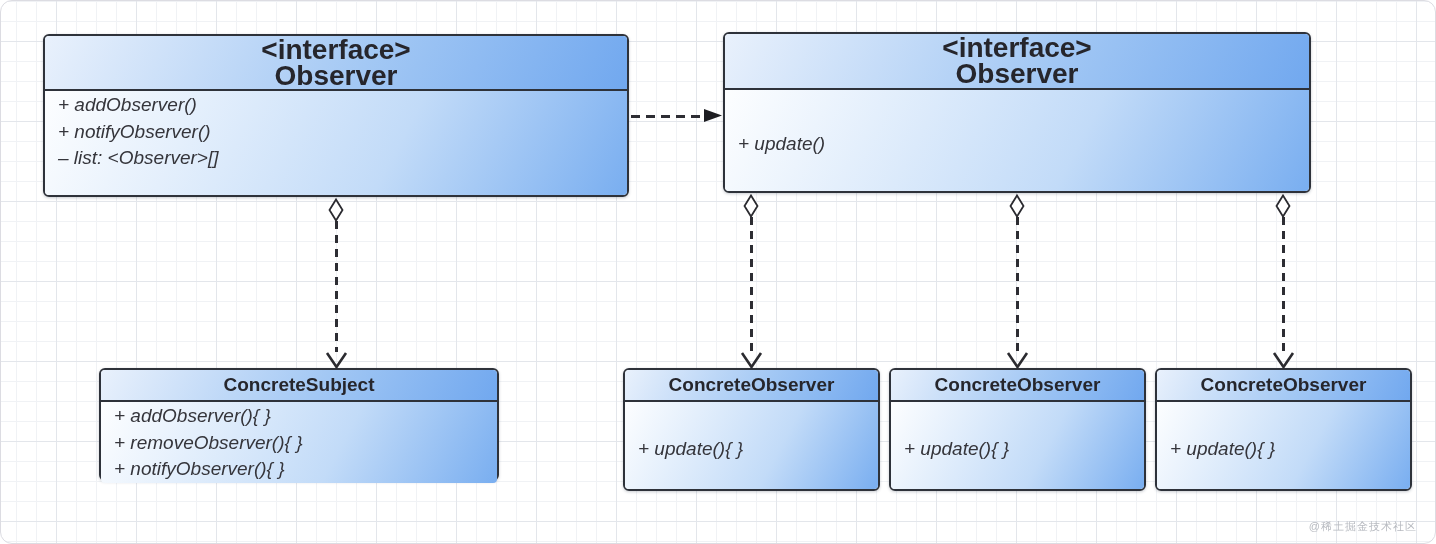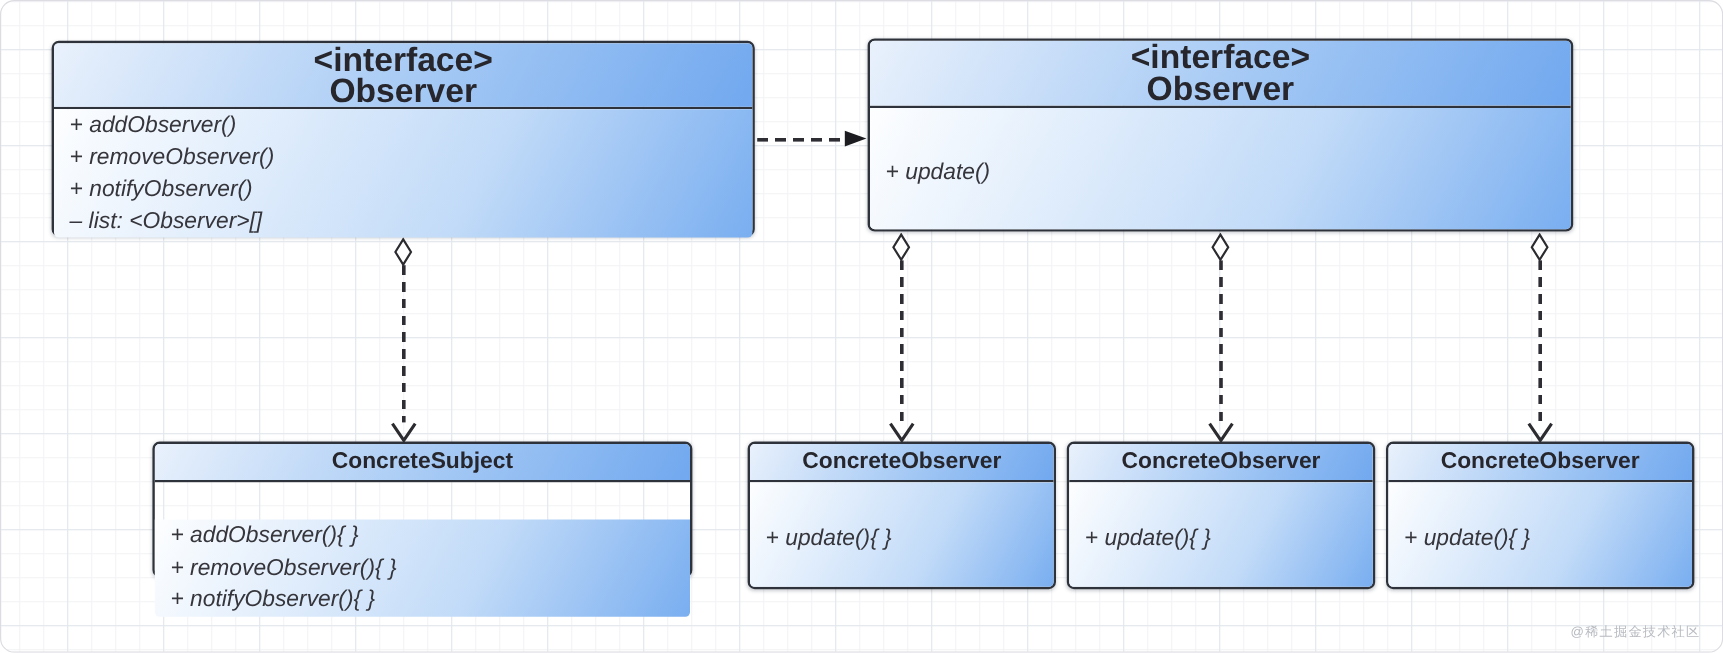"+ removeObserver()" div { html: <div>+ removeObserver()</div> -> none }
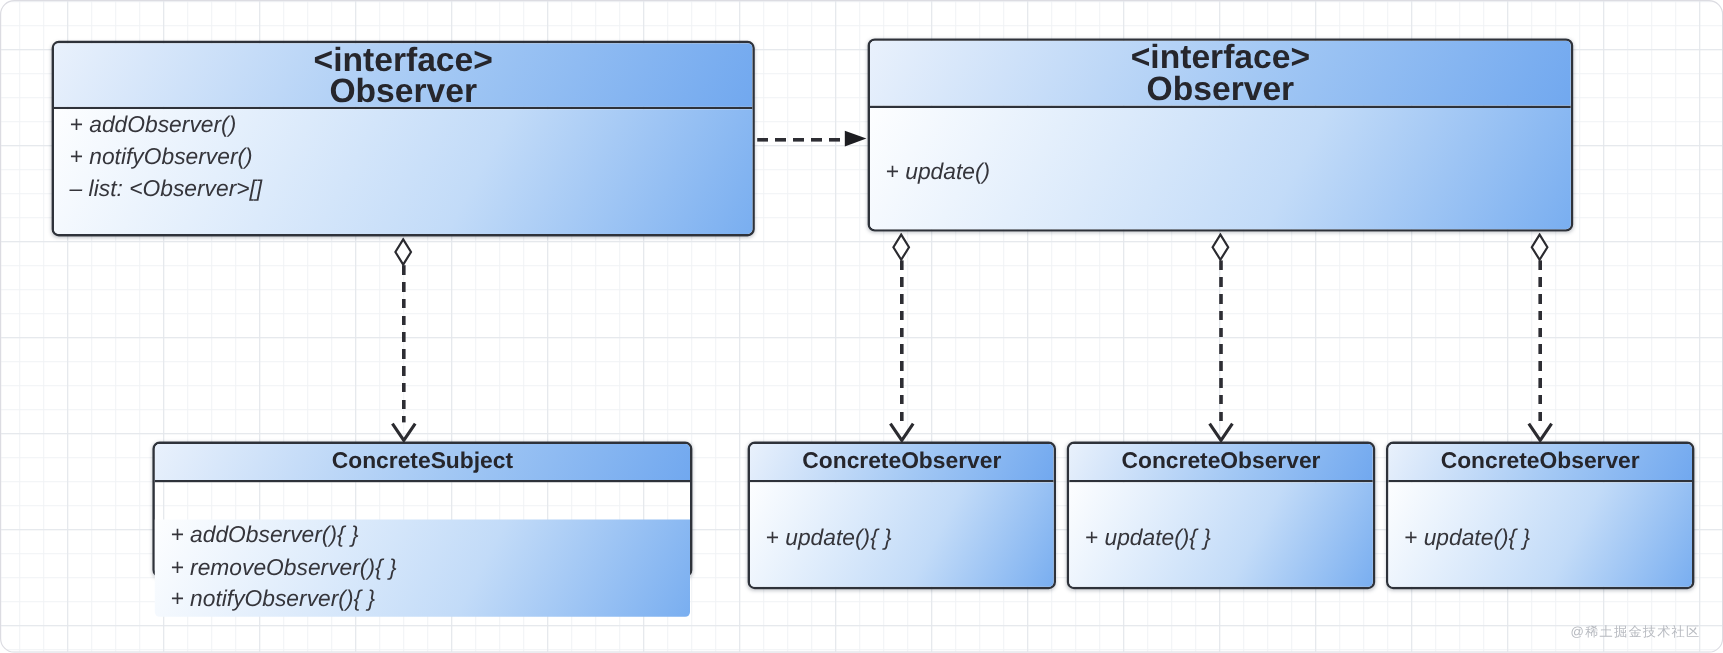"ConcreteSubject" #box-concrete-subject { gap: 31px -> none; left: 126px -> 98px; width: 450px -> 400px }
